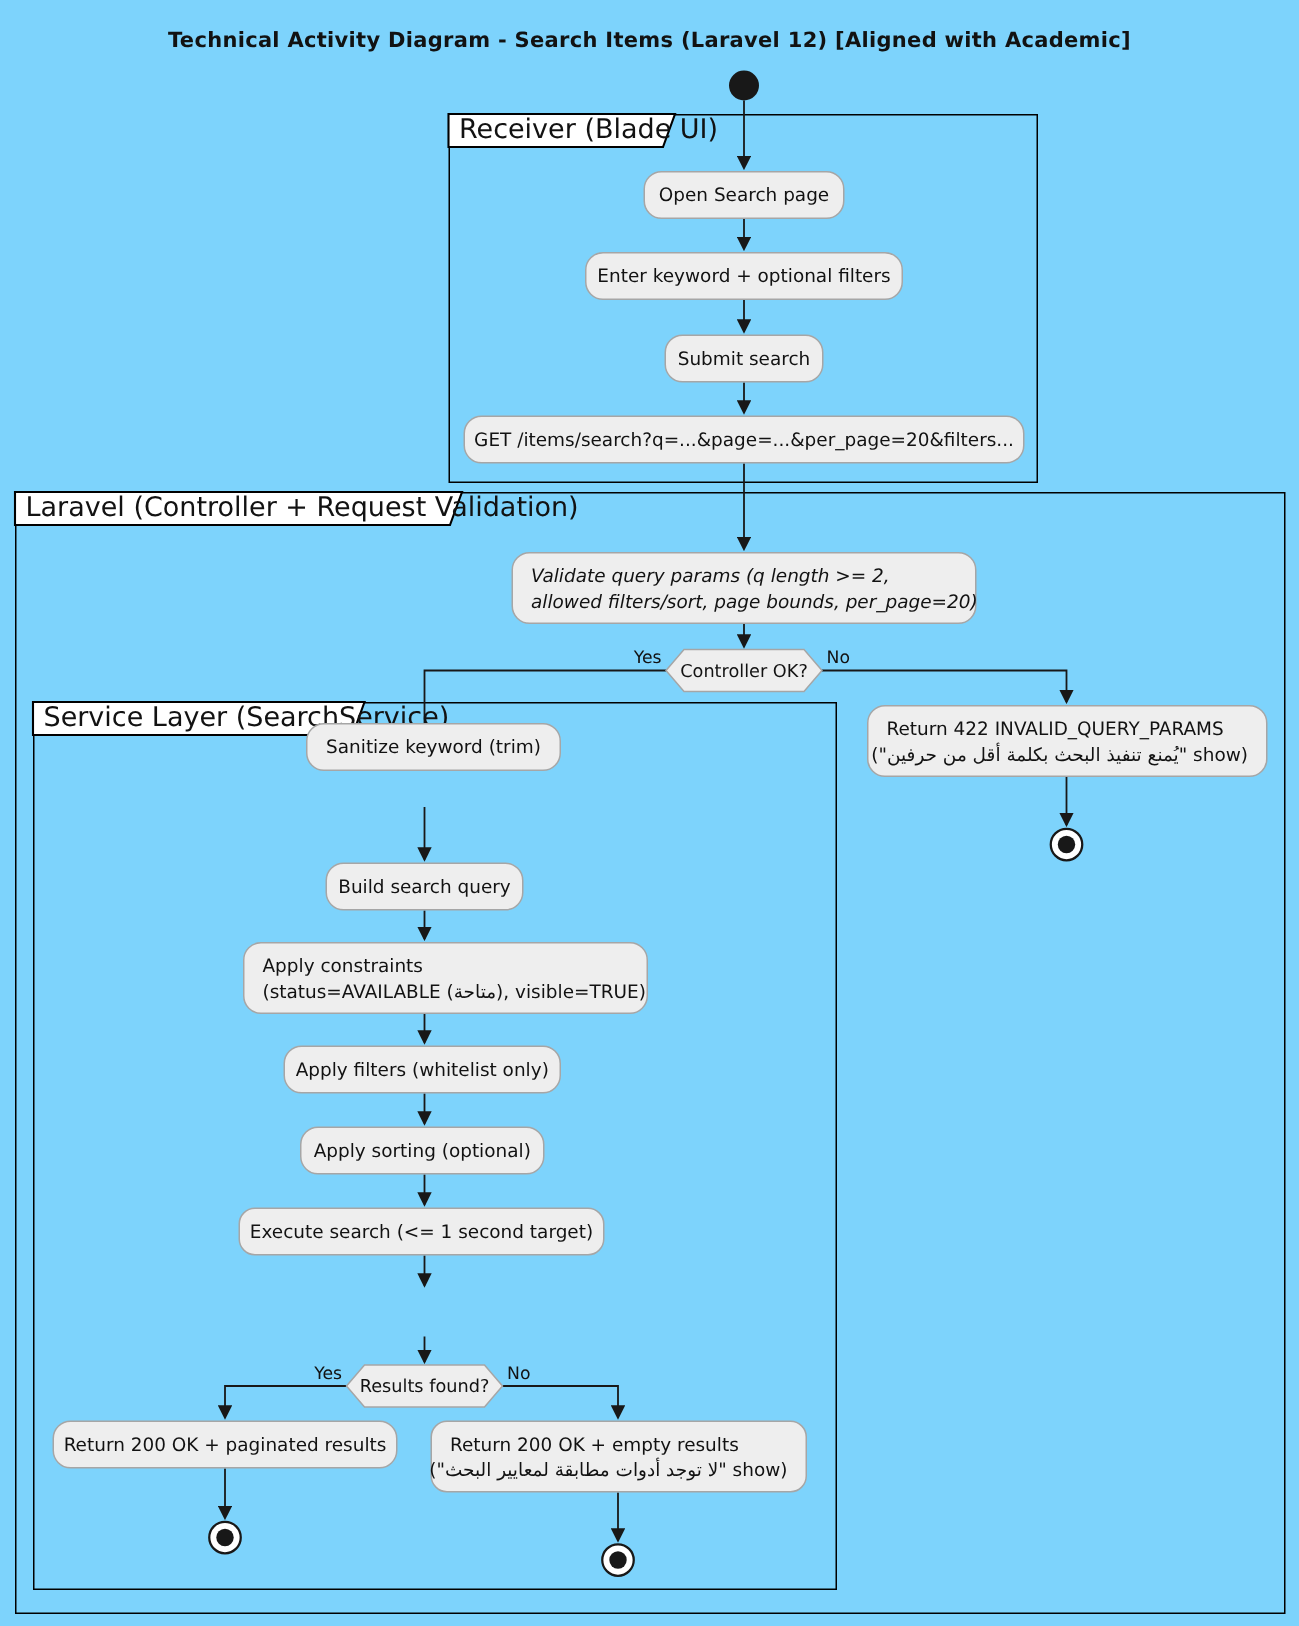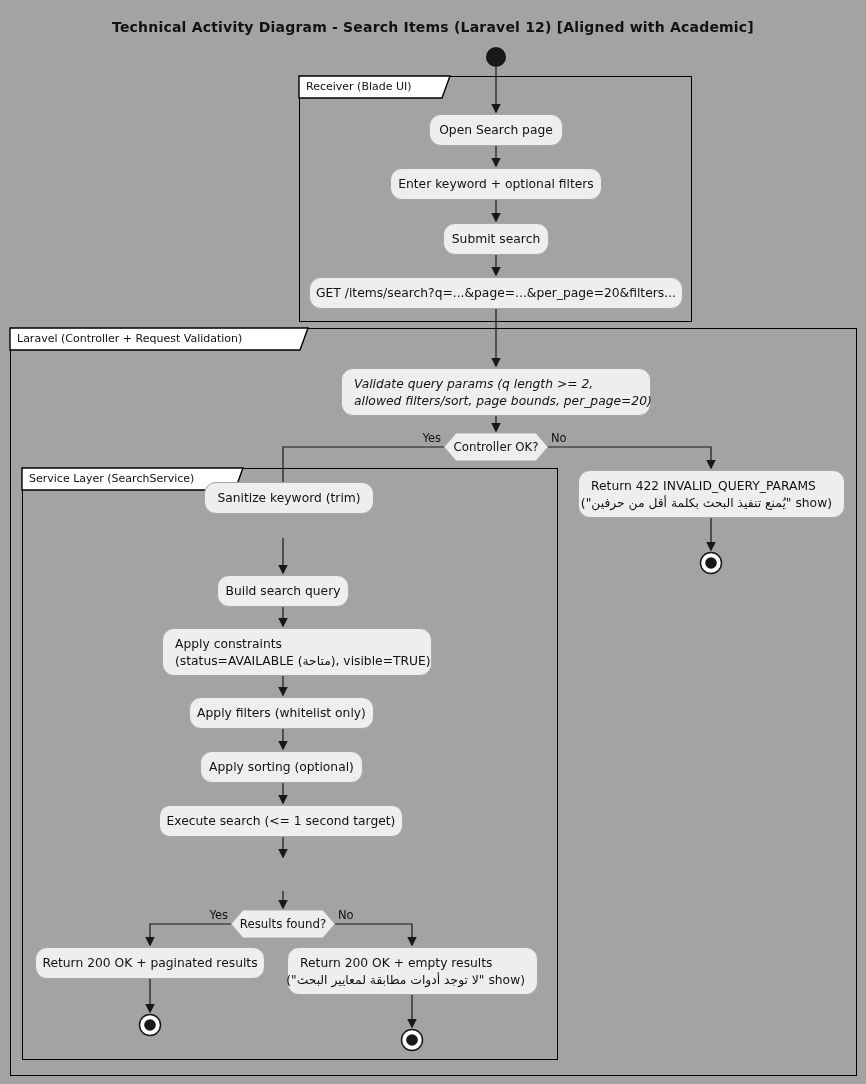"Technical Activity Diagram - Search" .stage { background: #a3a3a3 -> #7dd3fc }
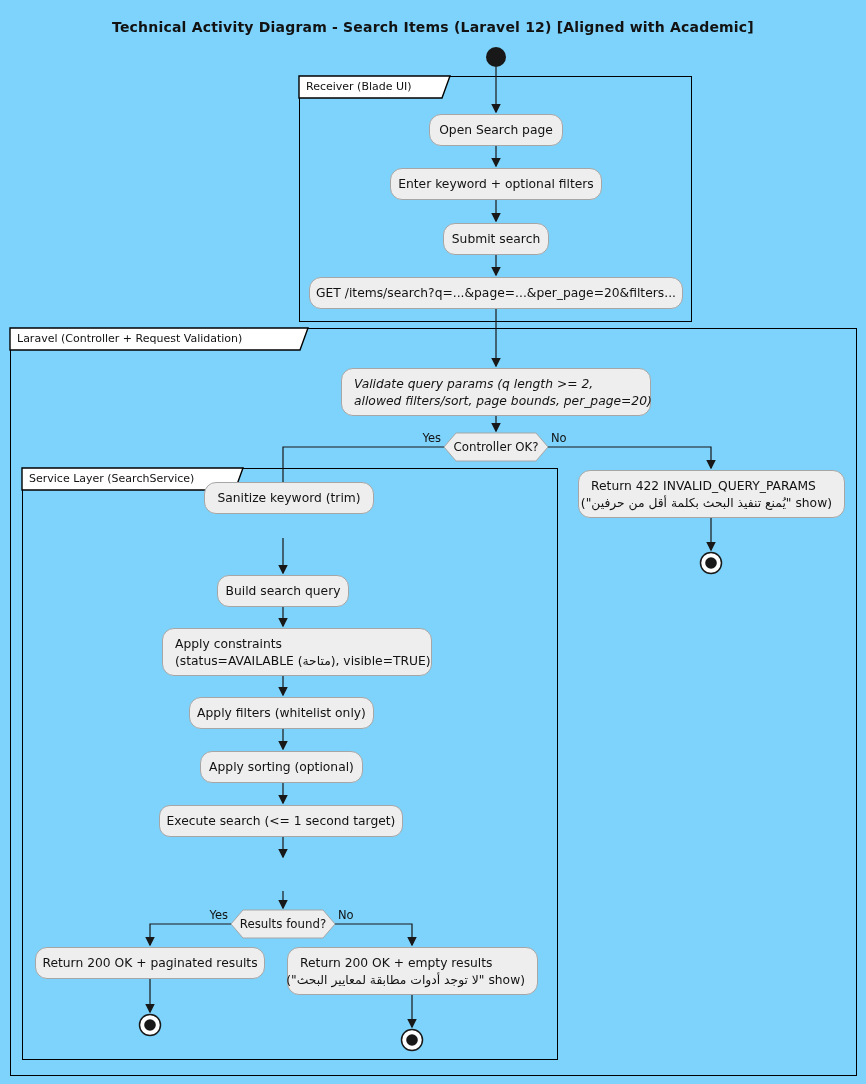"Receiver (Blade UI)" .tab-label { font-size: 11px -> 18px }
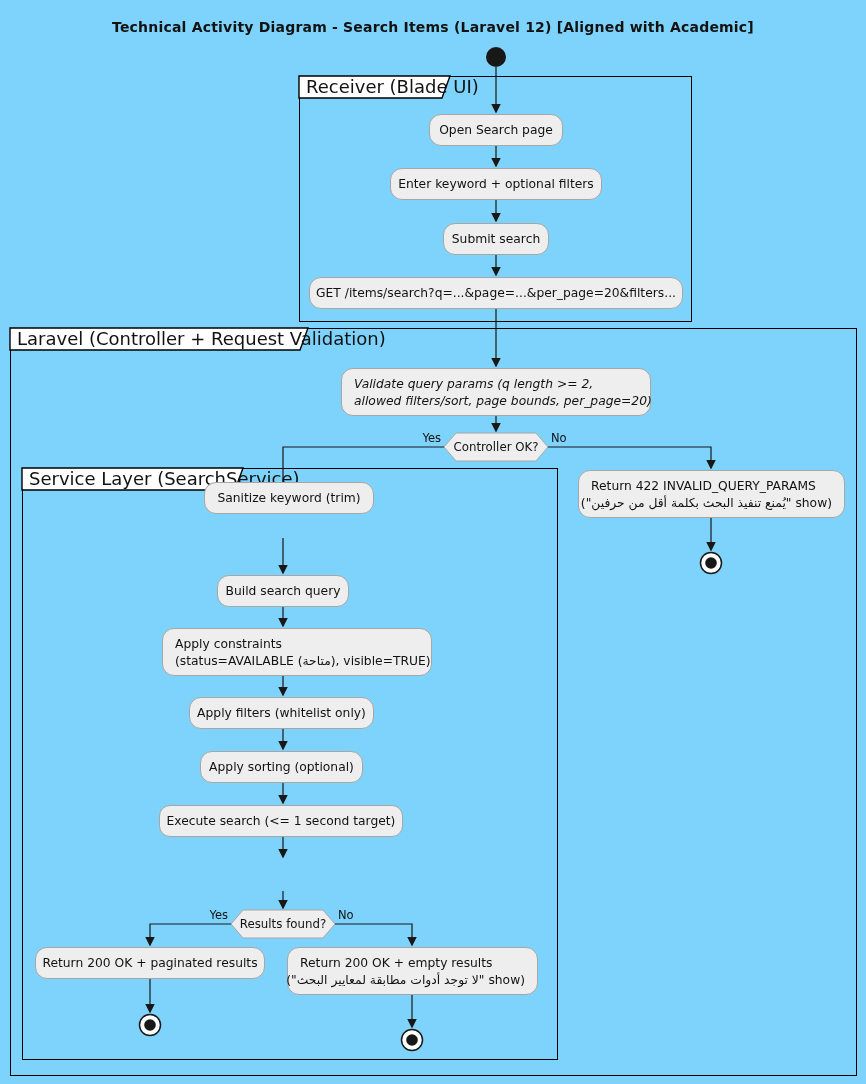"Return 200 OK + empty" div.node { border-radius: none -> 11px }
